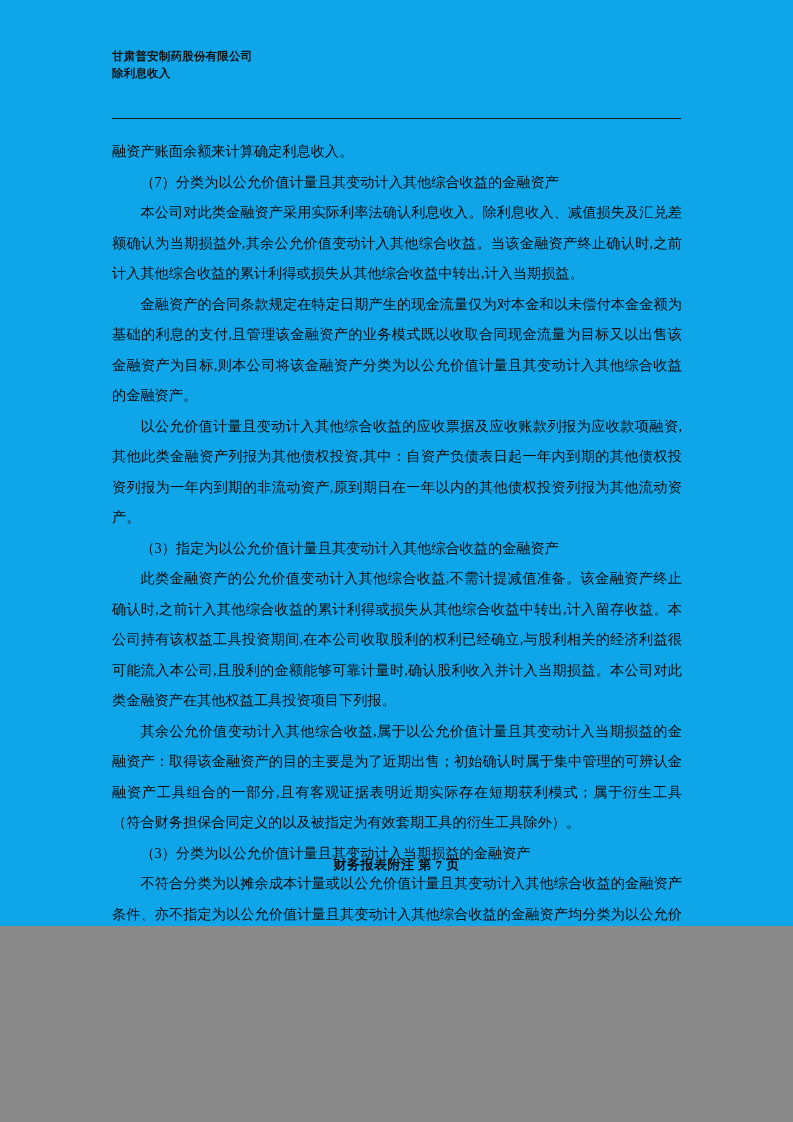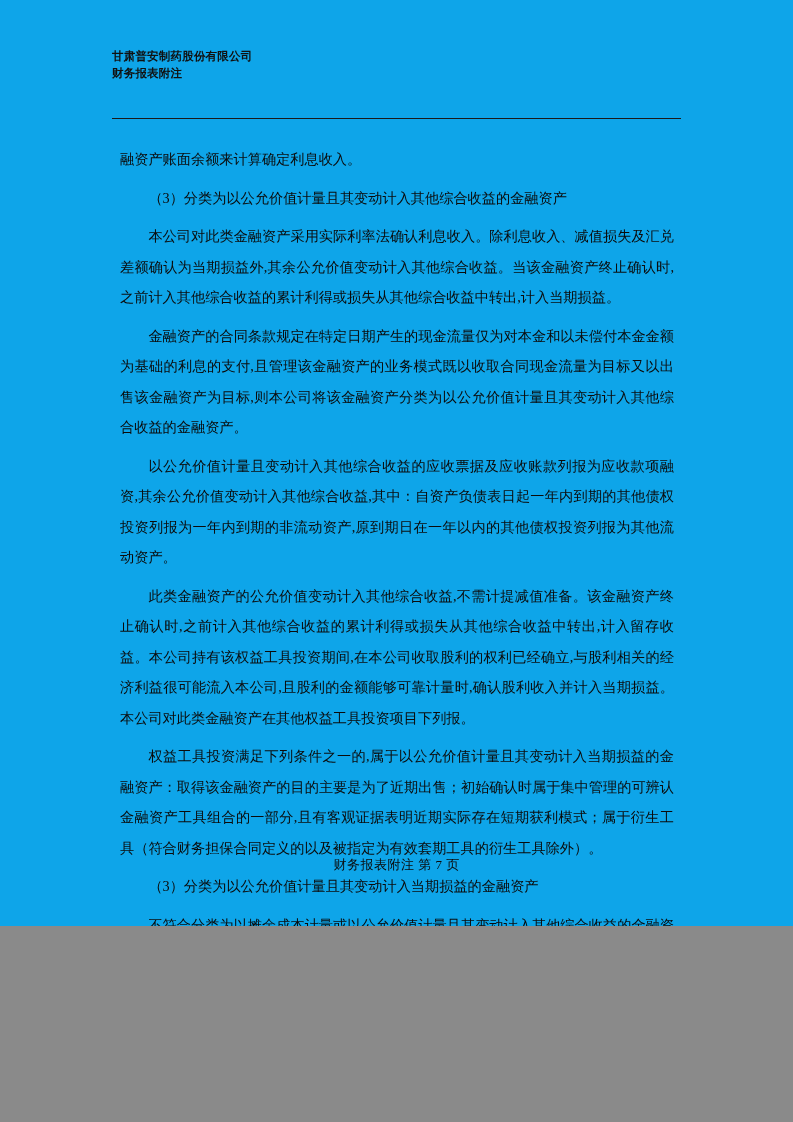"财务报表附注" div.header-line { text: 财务报表附注 -> 除利息收入 }
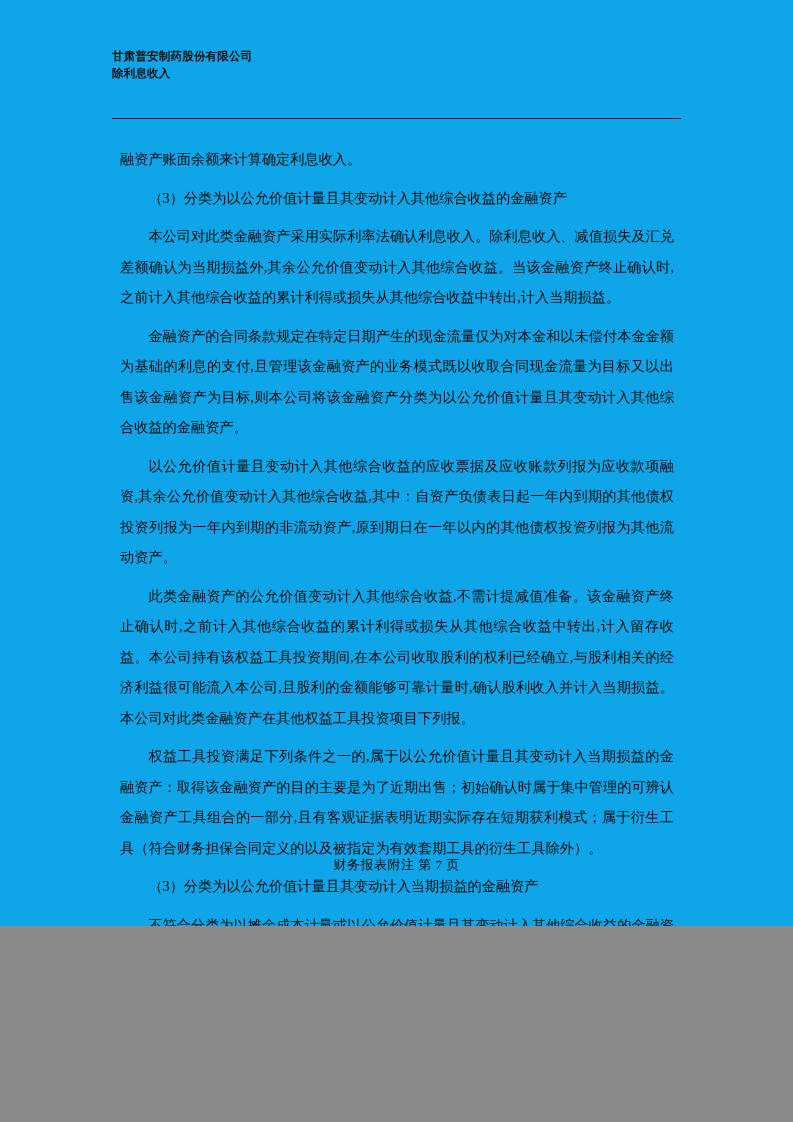"融资产账面余额来计算确定利息收入。" .para { margin: 8px -> 0 }
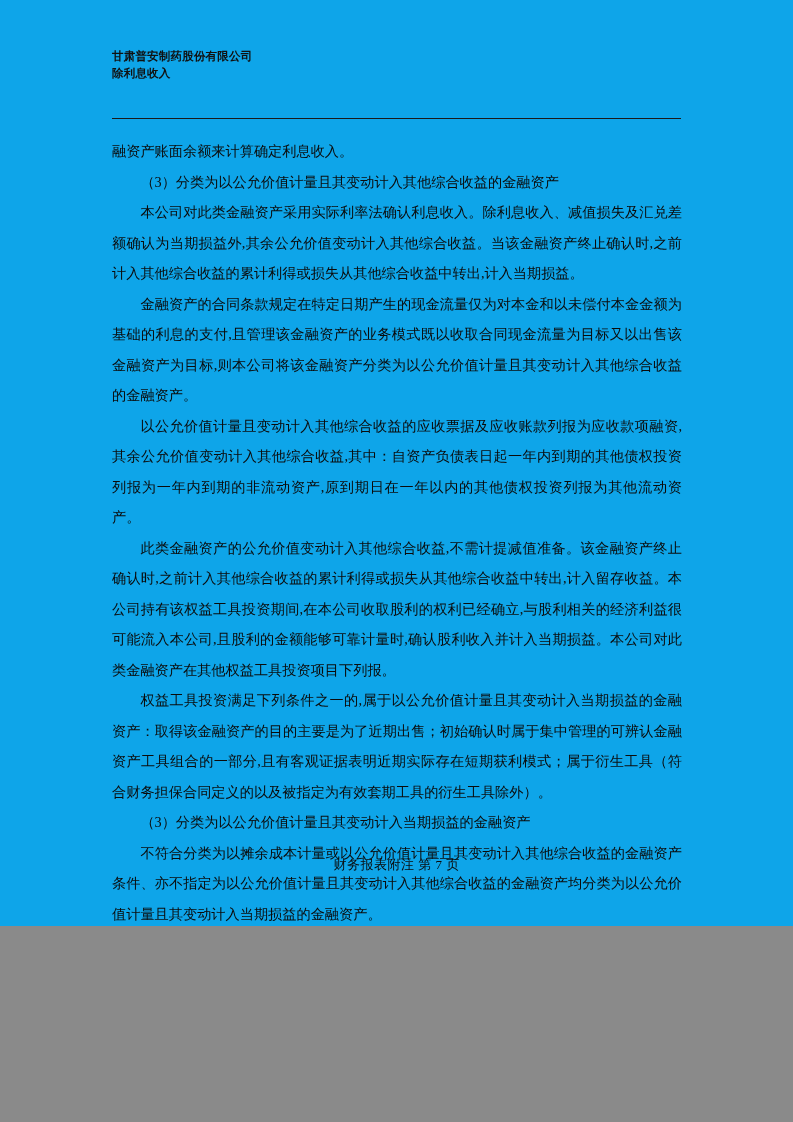"（3）分类为以公允价值计量且其变动计入其他综合收益的金融资产" p.para { text: 3 -> 7 }
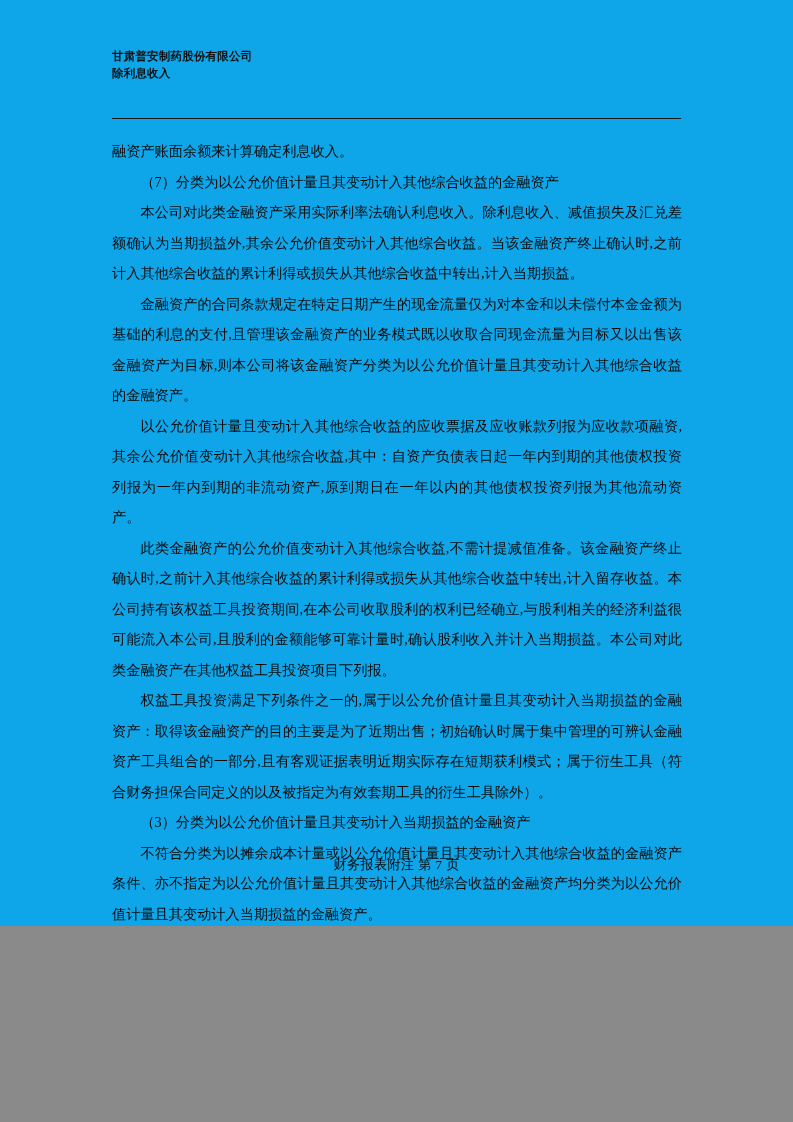"以公允价值计量且变动计入其他综合收益的应收票据及应收账款列报为应收款项融资,其余" p.para { text: 余公允价值变动计入其他综合收益 -> 他此类金融资产列报为其他债权投资 }
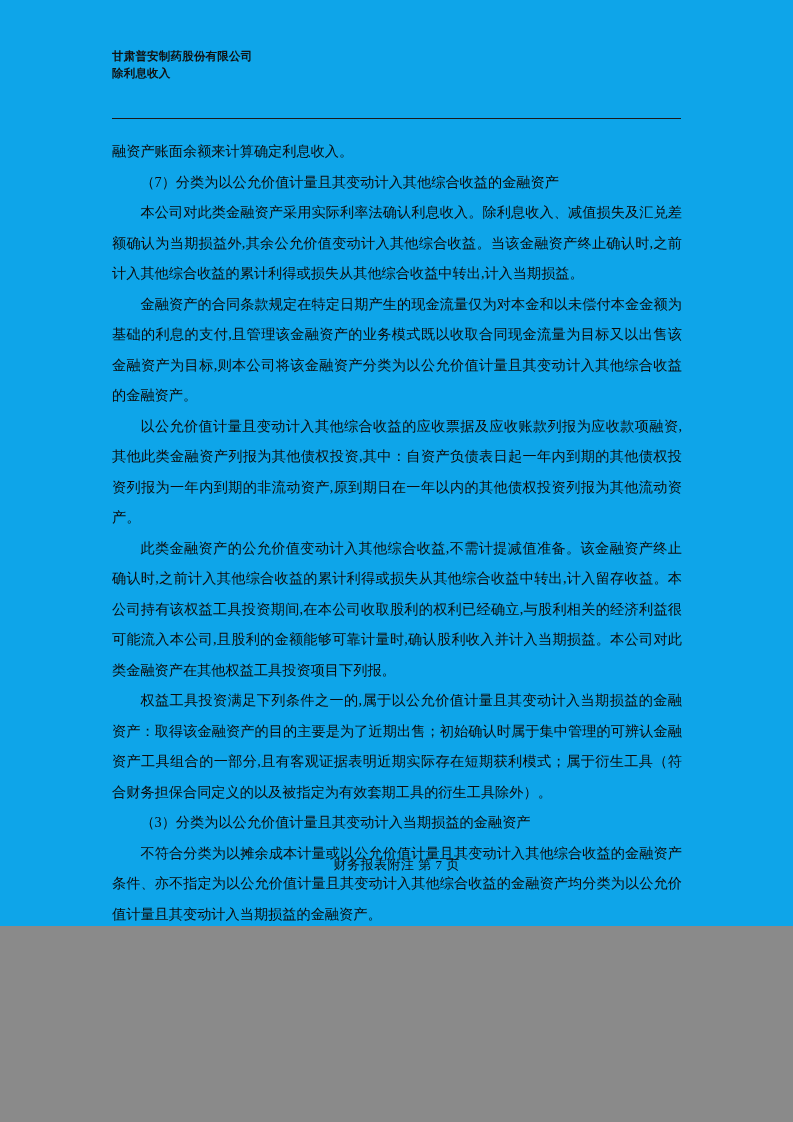"（3）指定为以公允价值计量且其变动计入其他综合收益的金融资产" p.para { html: none -> <p>（3）指定为以公允价值计量且其变动计入其他综合收益的金融资产</p> }
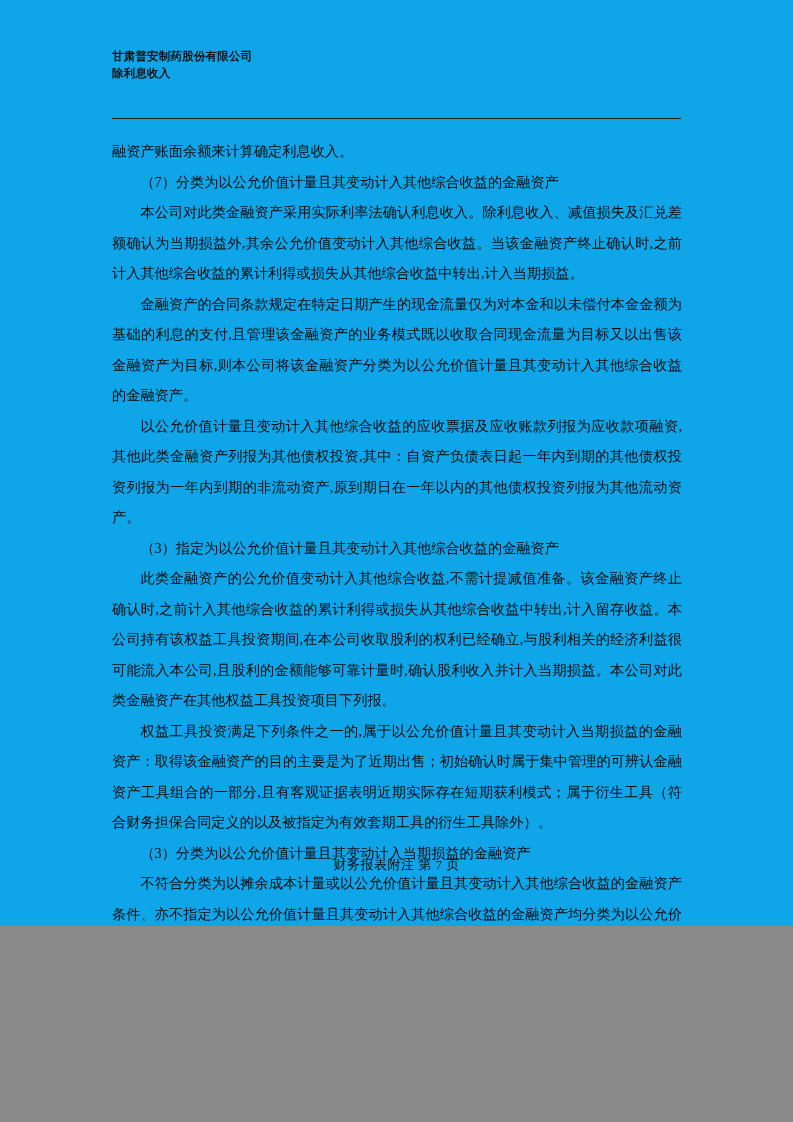"权益工具投资满足下列条件之一的,属于以公允价值计量且其变动计入当期损益的金融资产" p.para { text: 权益工具投资满足下列条件之一的 -> 其余公允价值变动计入其他综合收益 }
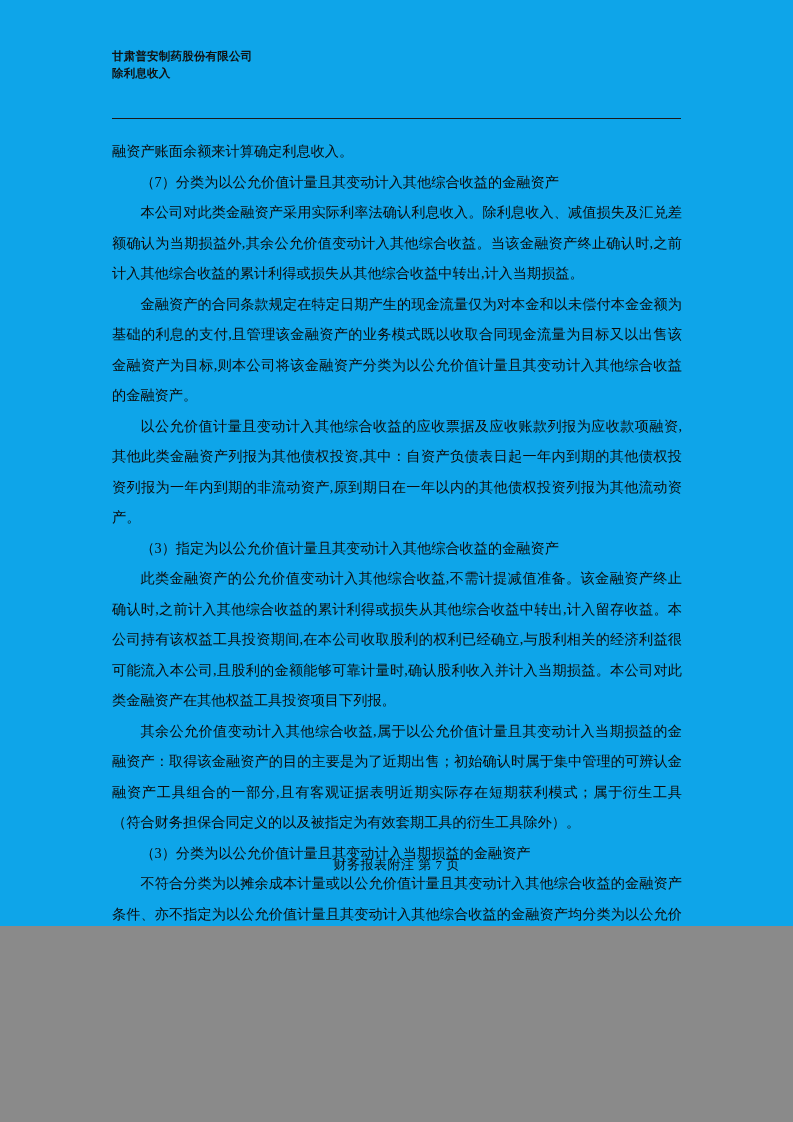"财务报表附注 第 7 页" .footer { font-weight: normal -> bold }
